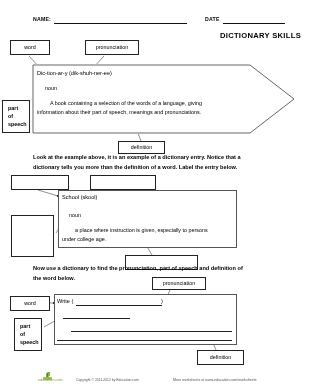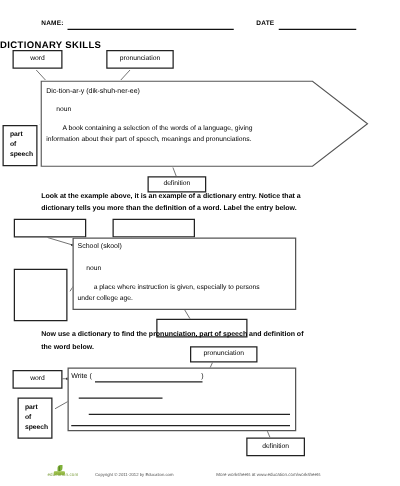"DICTIONARY SKILLS" .title { text-align: left -> right }
